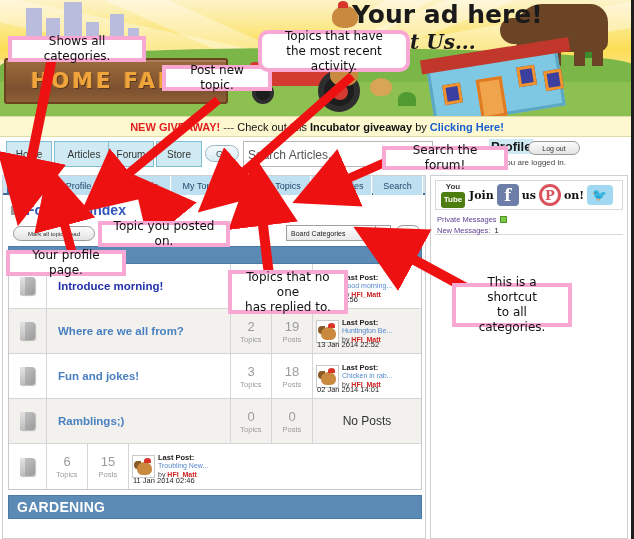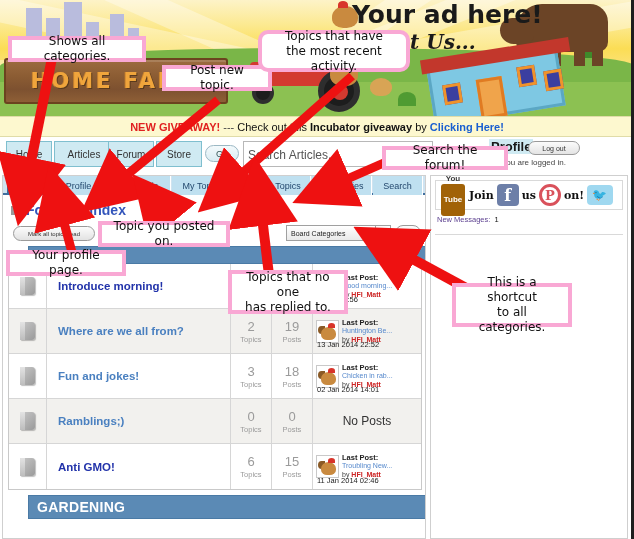"Tube" .yt .yt2 { background: #a16207 -> #4d7c0f; padding: 12px 3px -> 4px 3px }
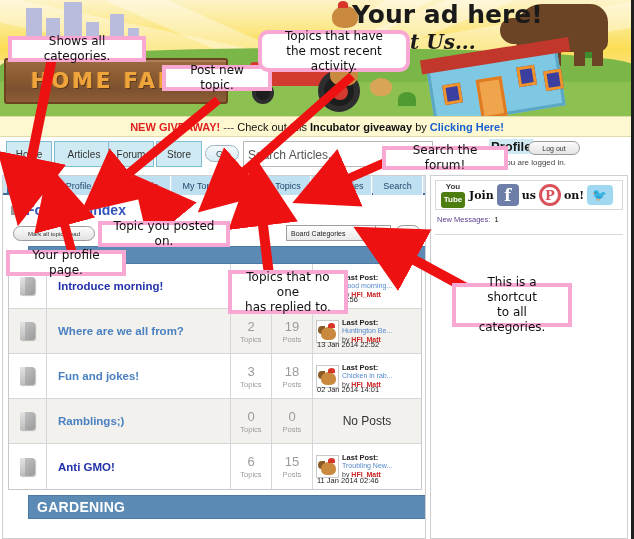"Private Messages" div { html: none -> <div><span>Private Messages</span><span></span></div> }
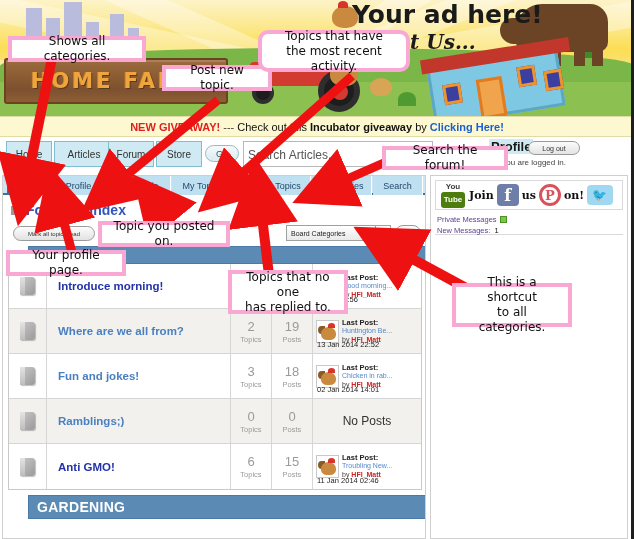"Anti GMO!" div.fc-name { html: <div> <a>Anti GMO!</a> </div> -> none }
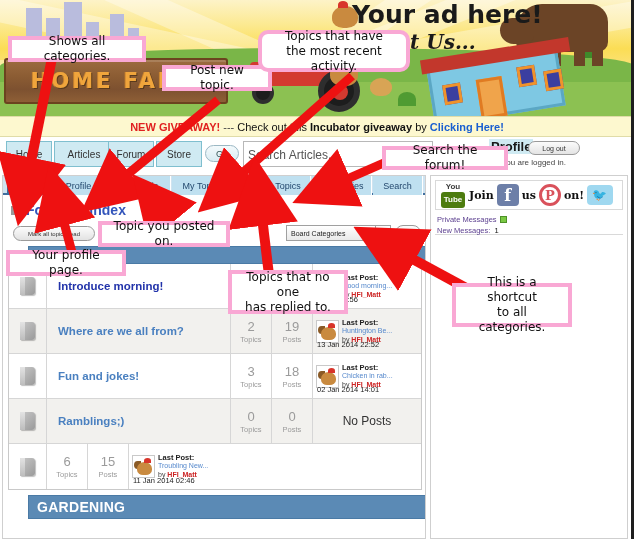"GARDENING" .cathdr { margin-left: 20px -> none }
